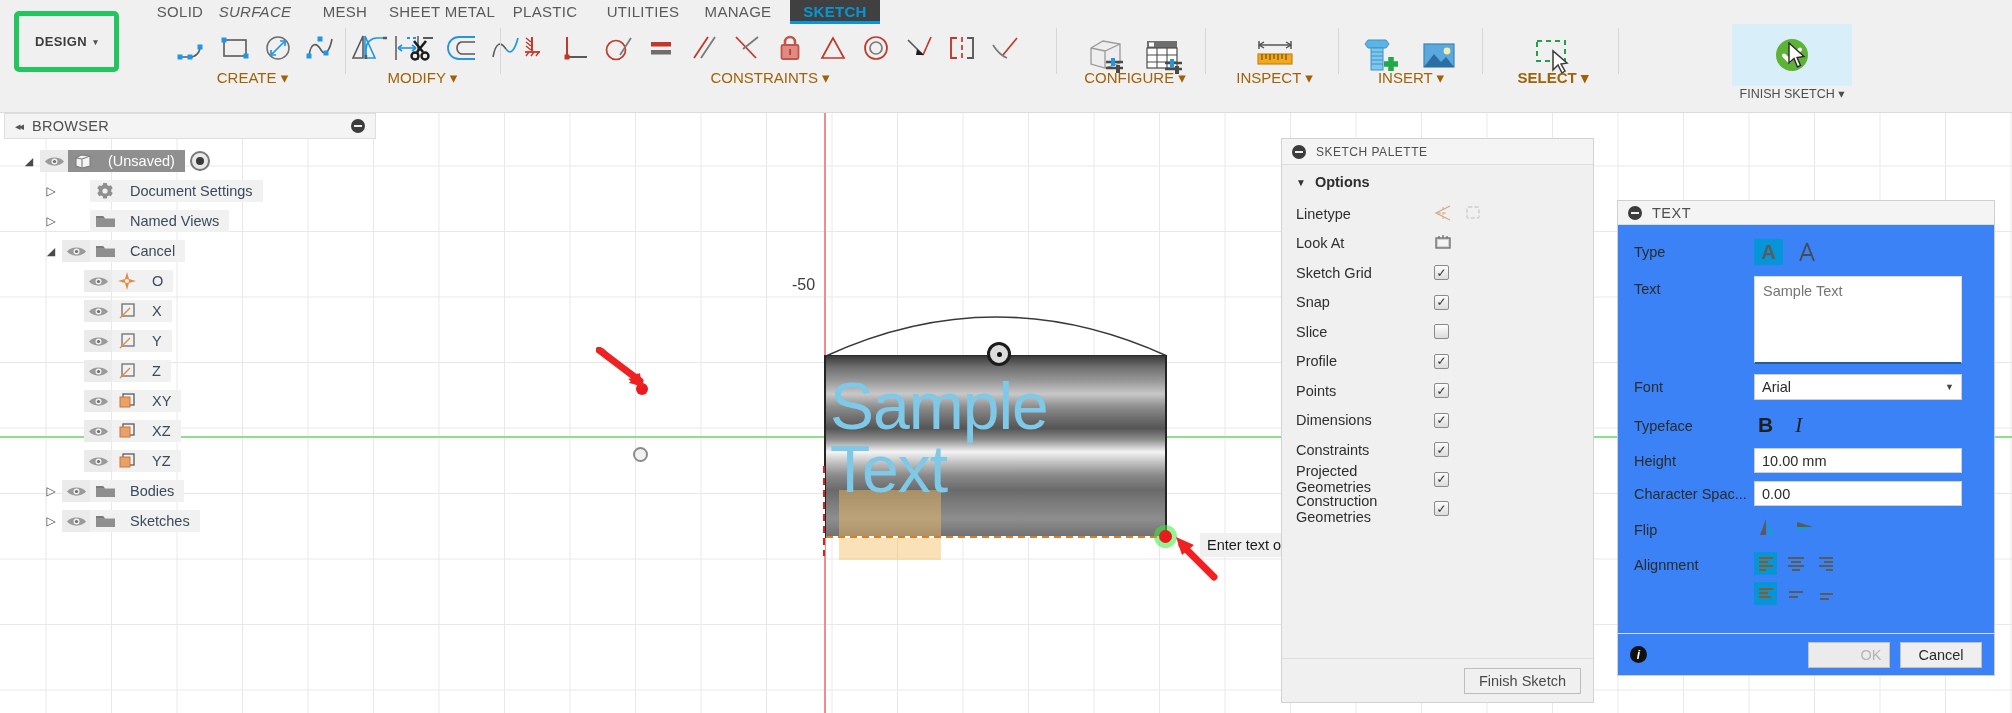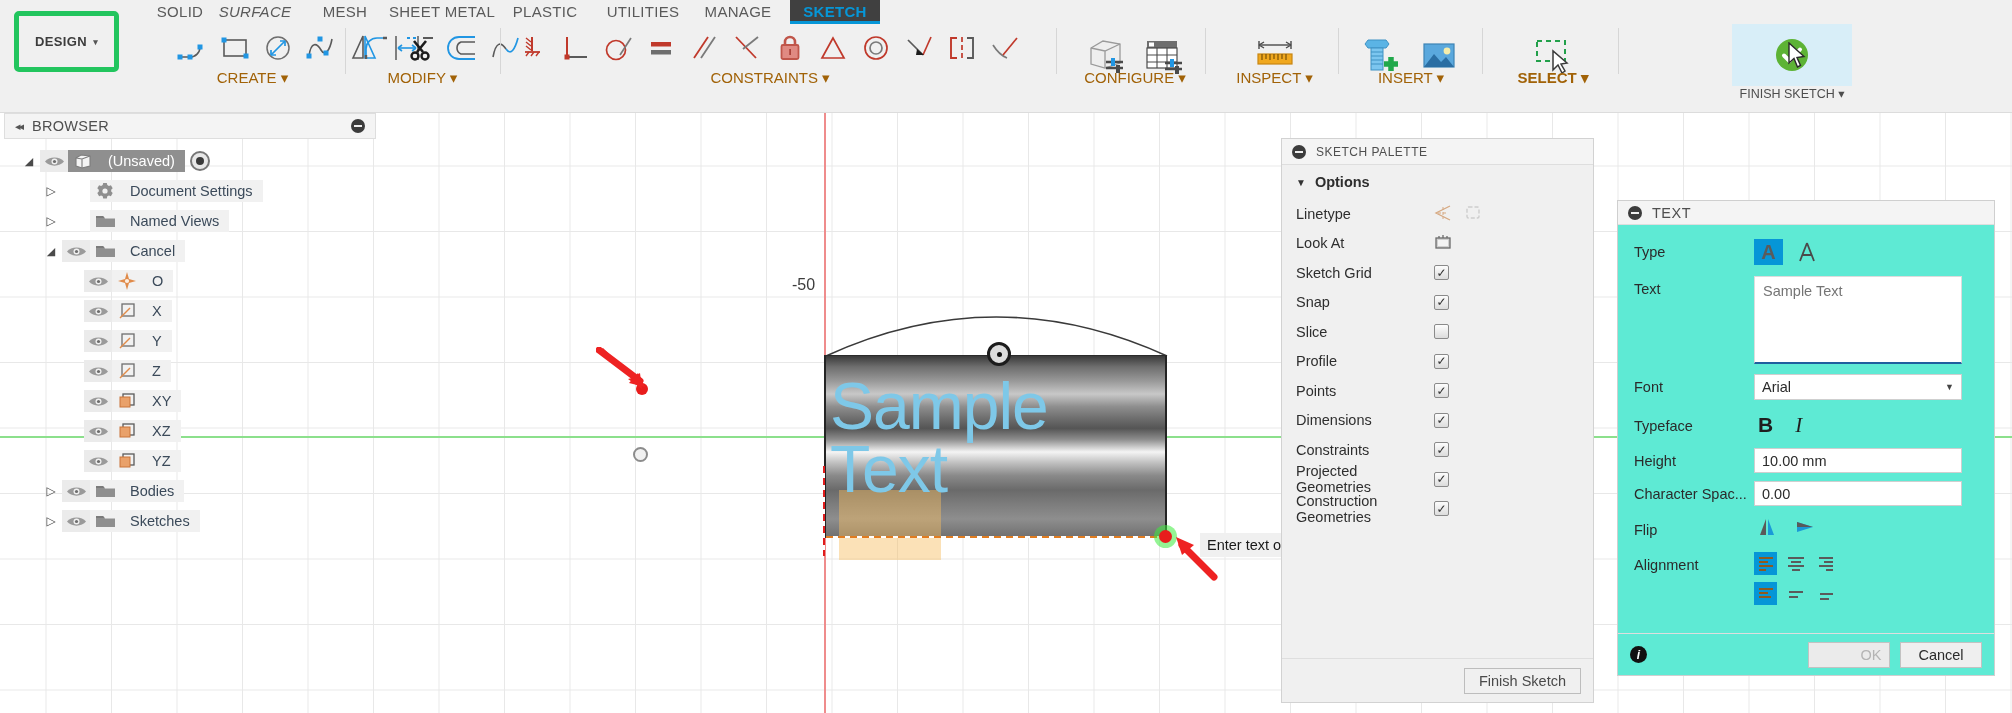"TEXT" #text-dialog { background: #5eead4 -> #3b82f6 }
